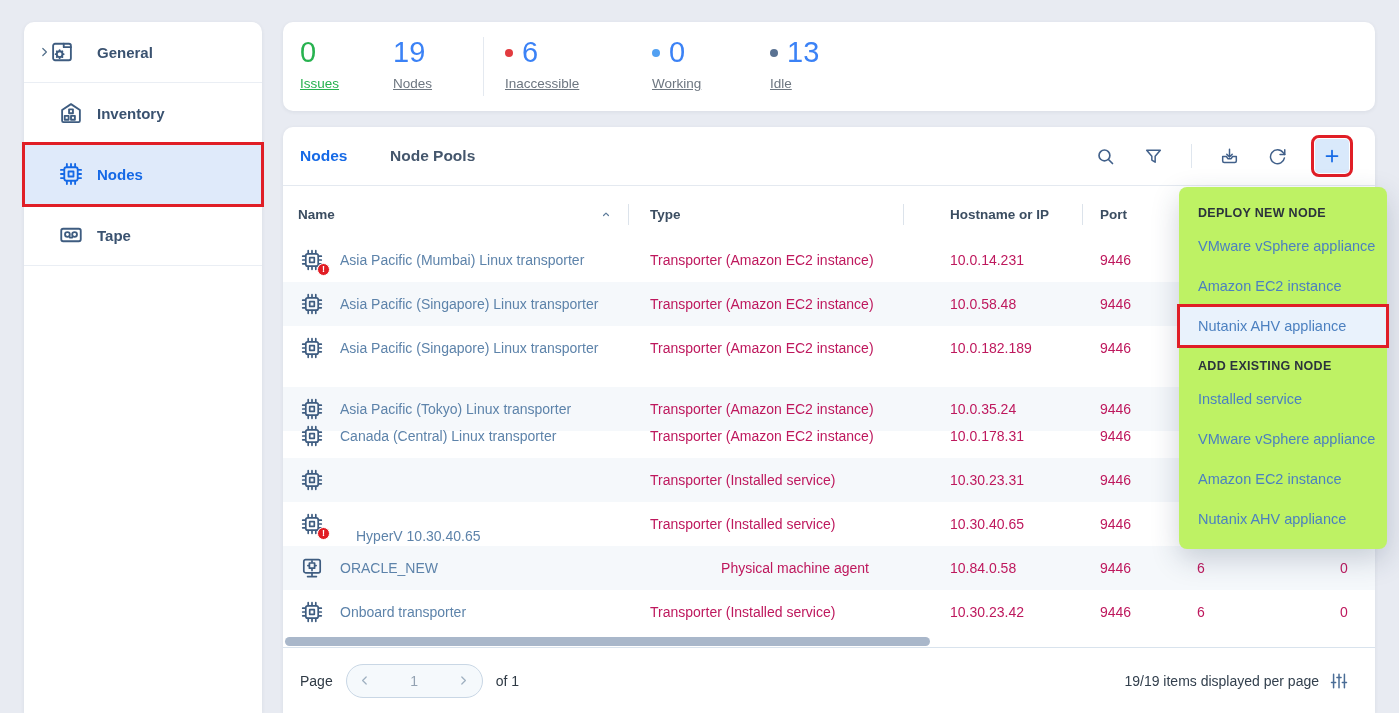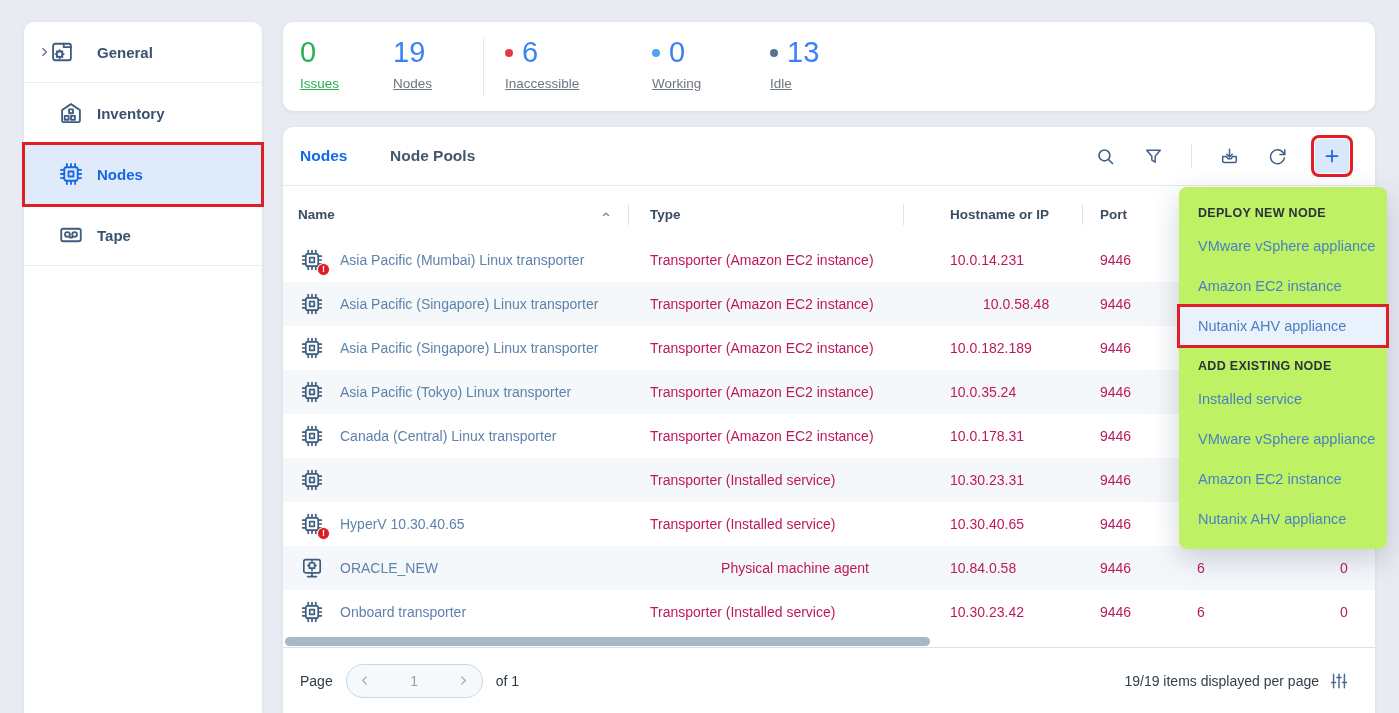"10.0.58.48" div.cell { margin-left: 33px -> none }
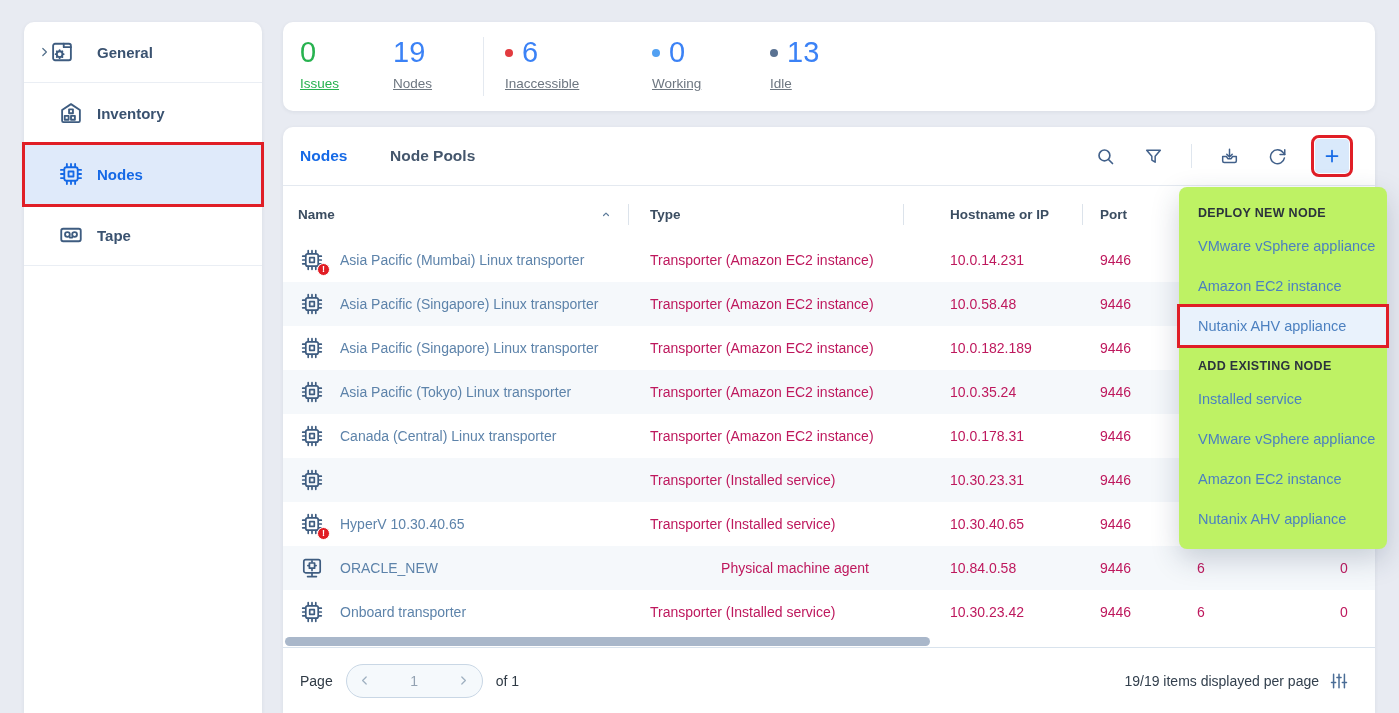"Asia Pacific (Tokyo) Linux transporter" div.trow { top: 243px -> 260px }
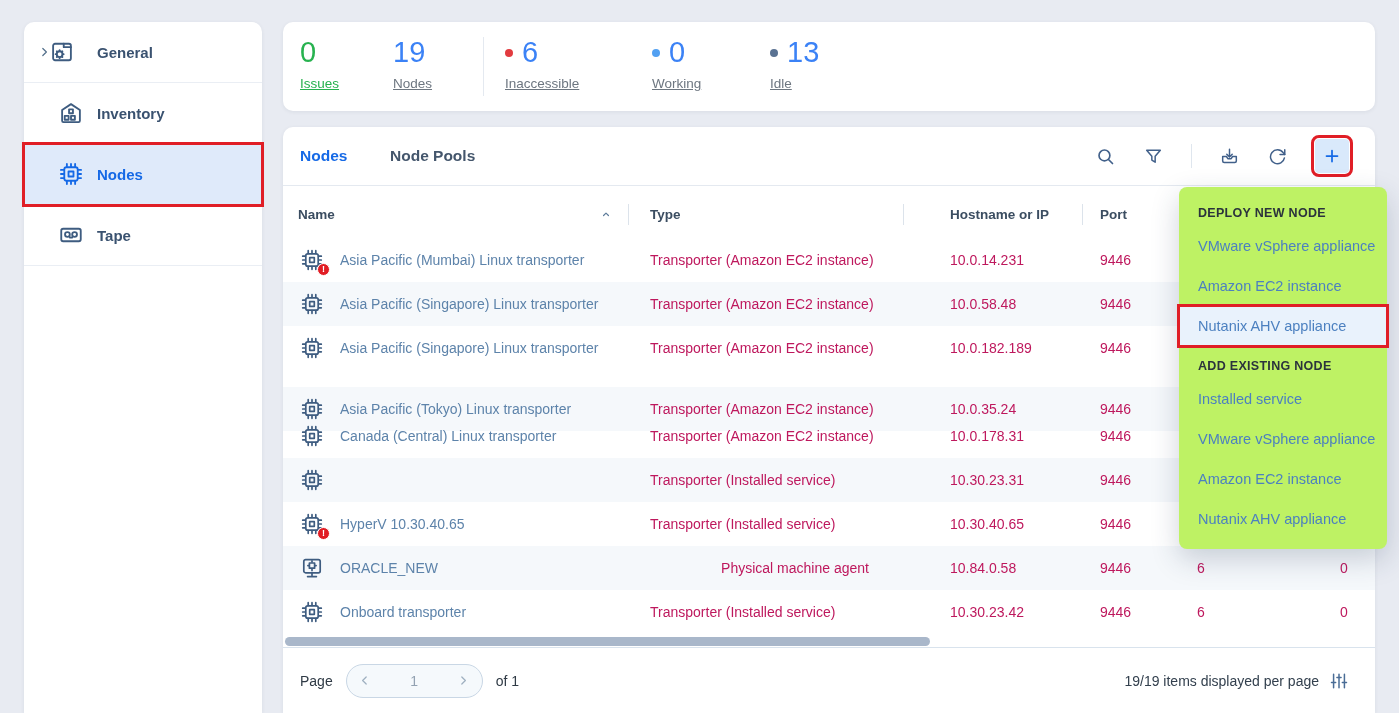"HyperV 10.30.40.65" div.cell { left: 57px -> 73px; margin-top: none -> 12px }
